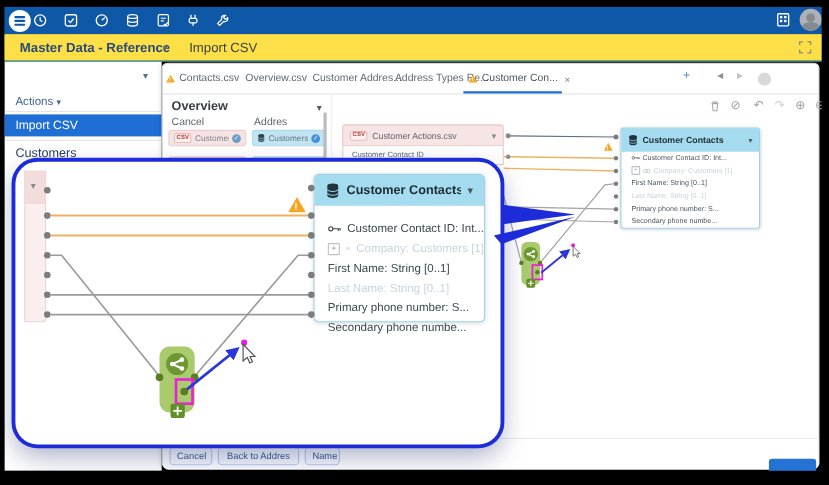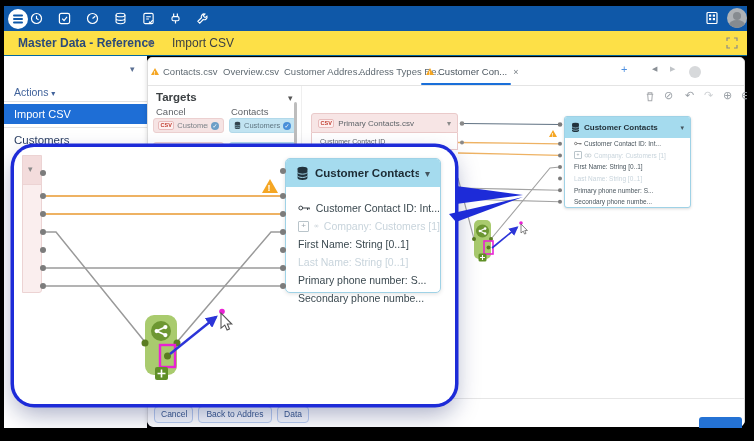"Targets" span.ov-title { text: Targets -> Overview }
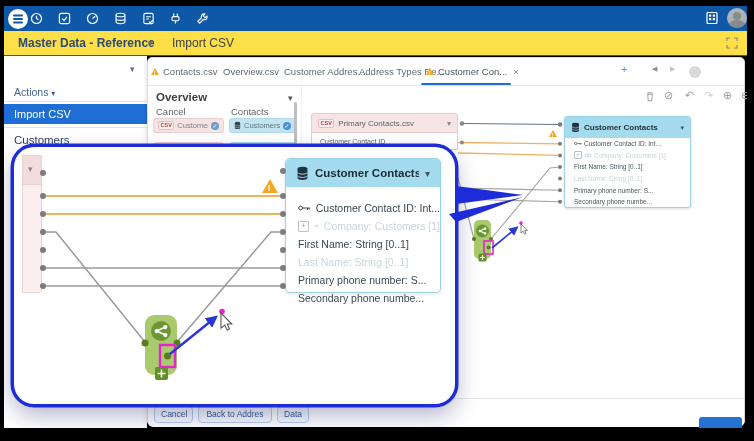"Contacts" span.ov-label { text: Contacts -> Addres }
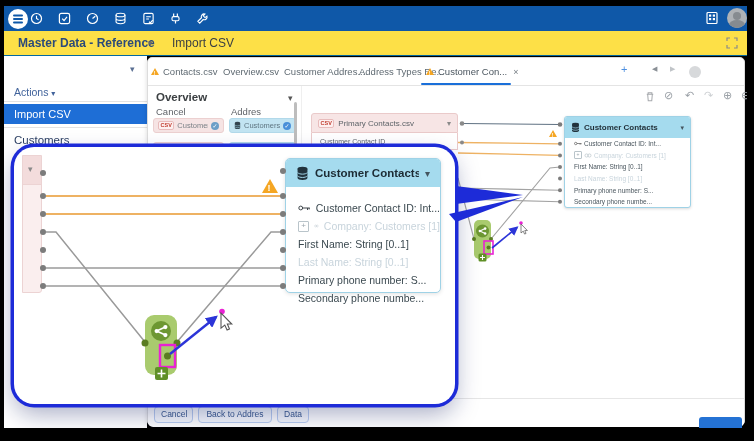"Primary Contacts.csv" span.t { text: Primary Contacts.csv -> Customer Actions.csv }
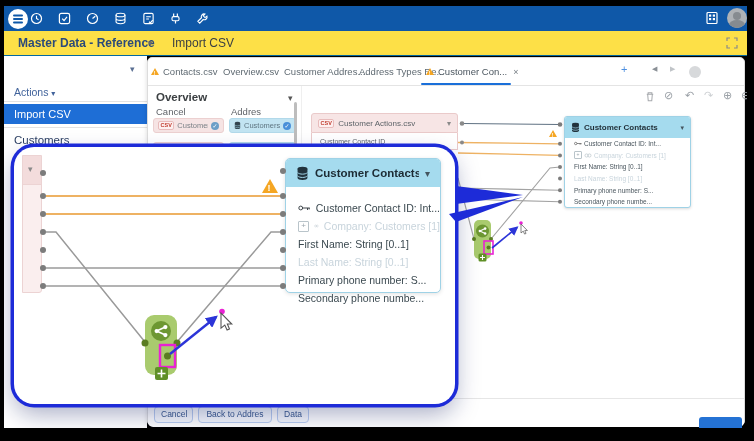"Data" button.btn { text: Data -> Name }
